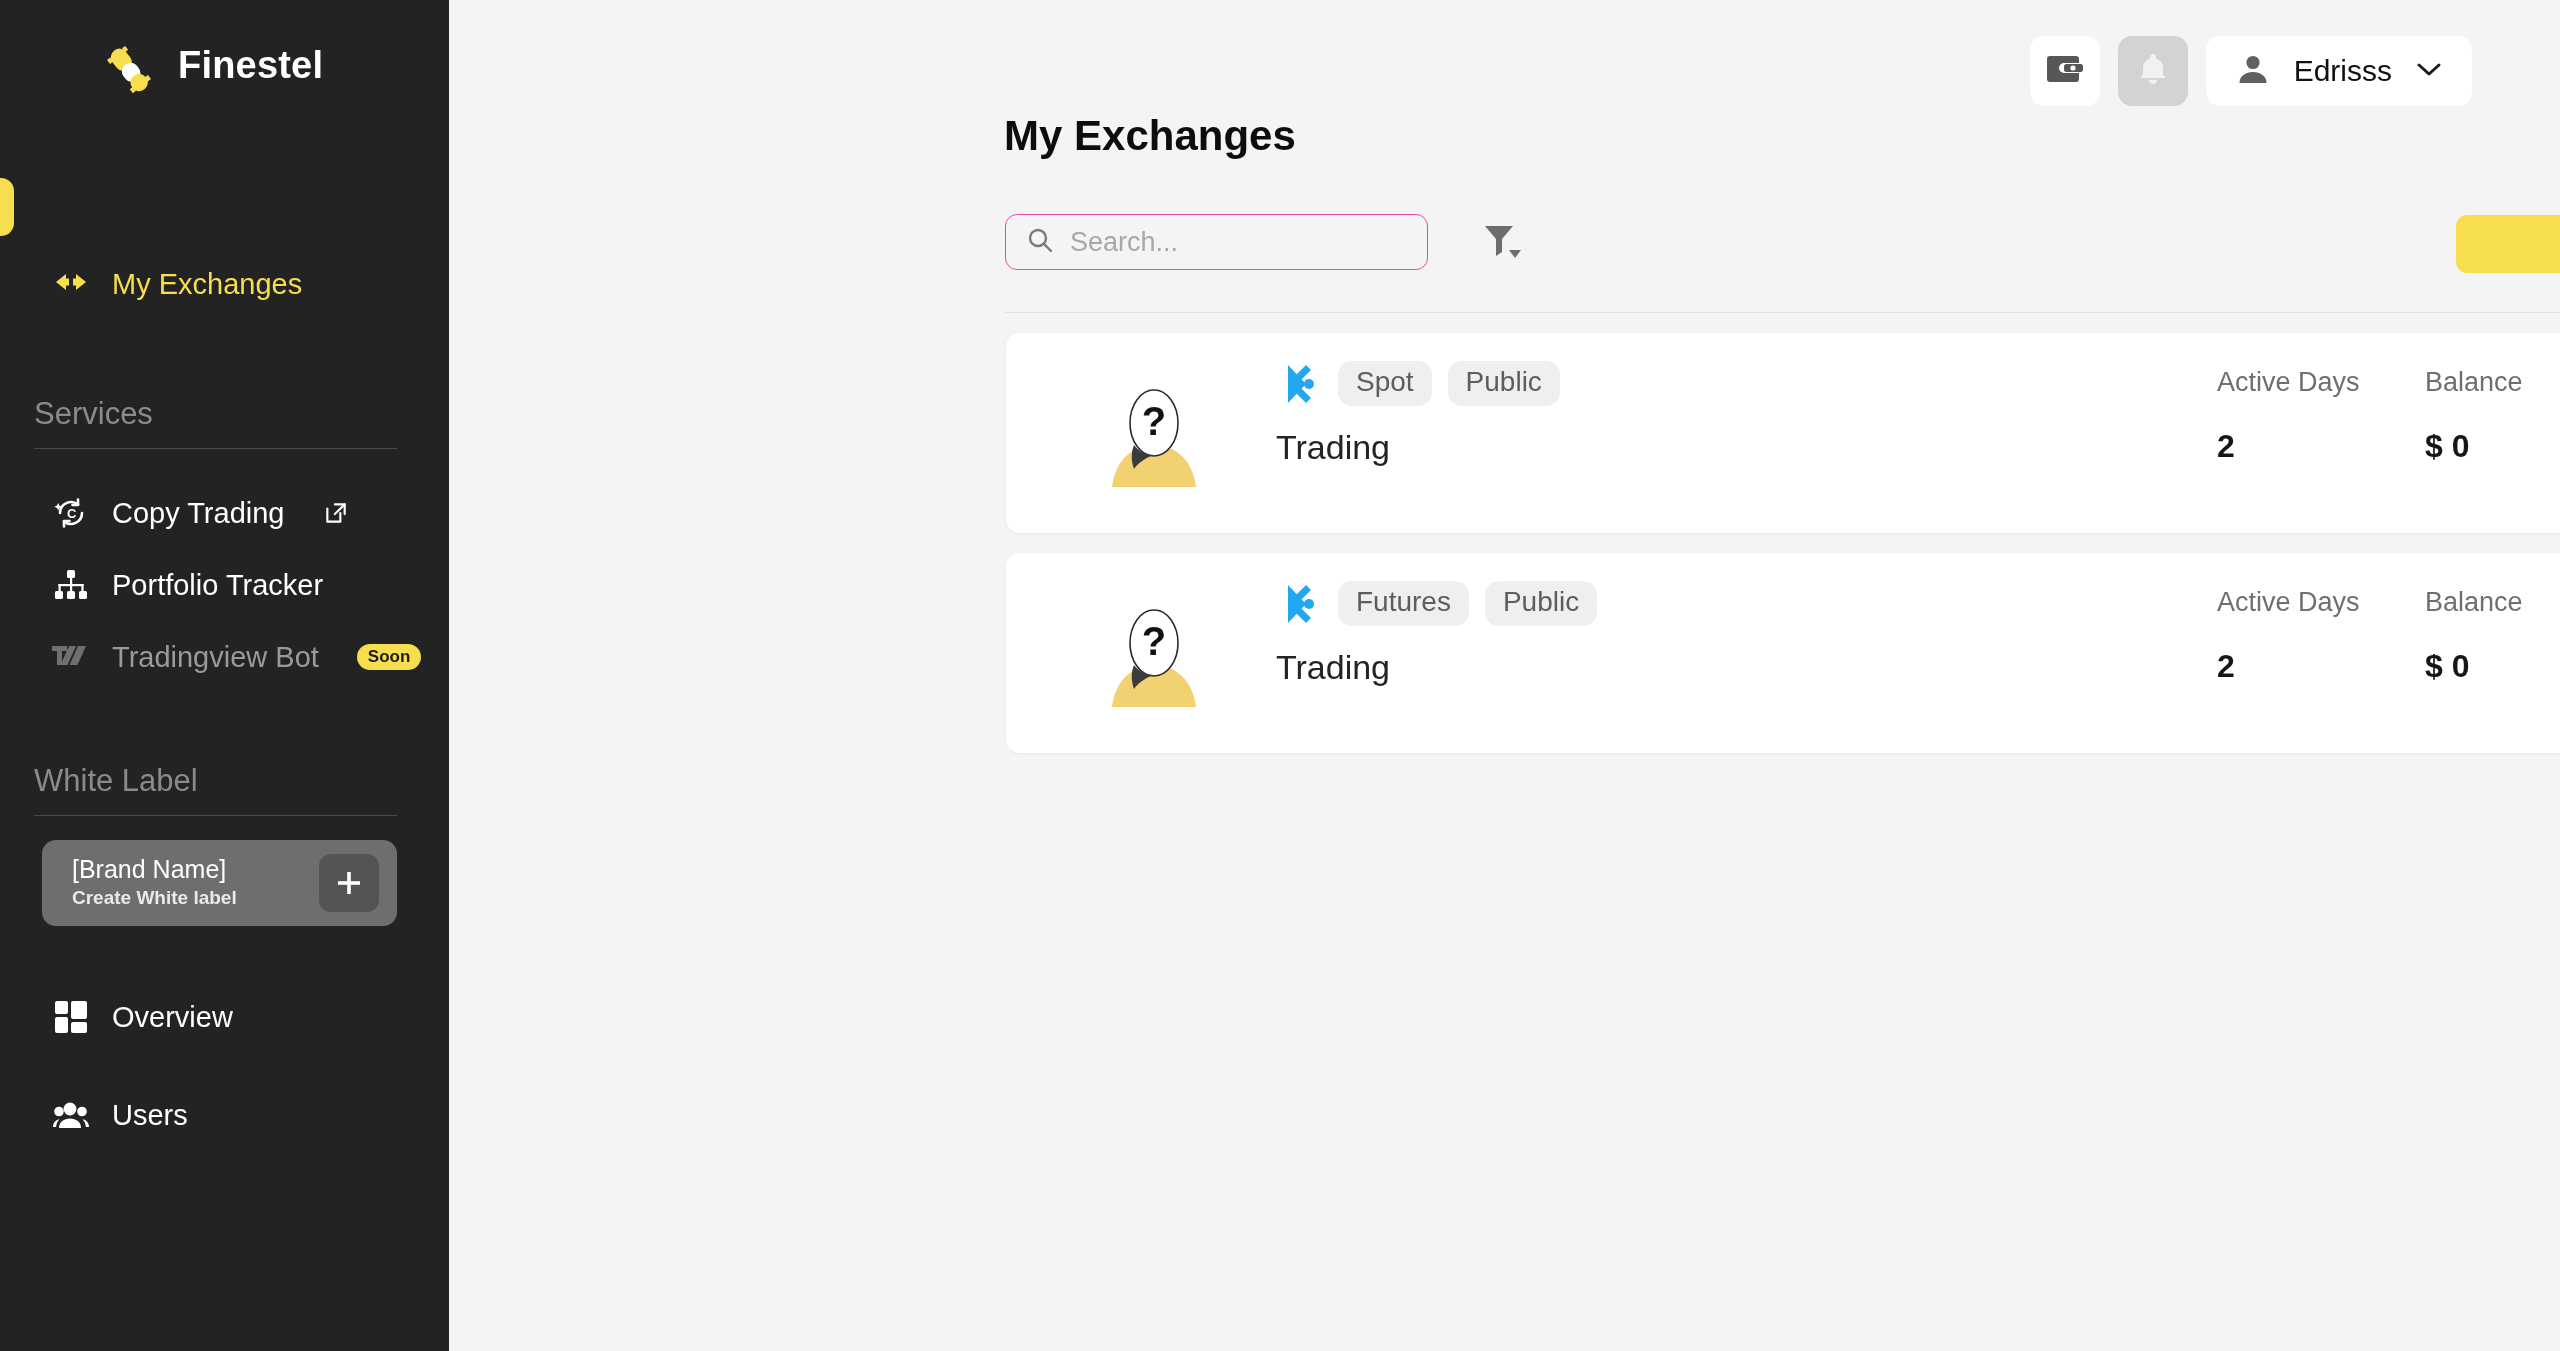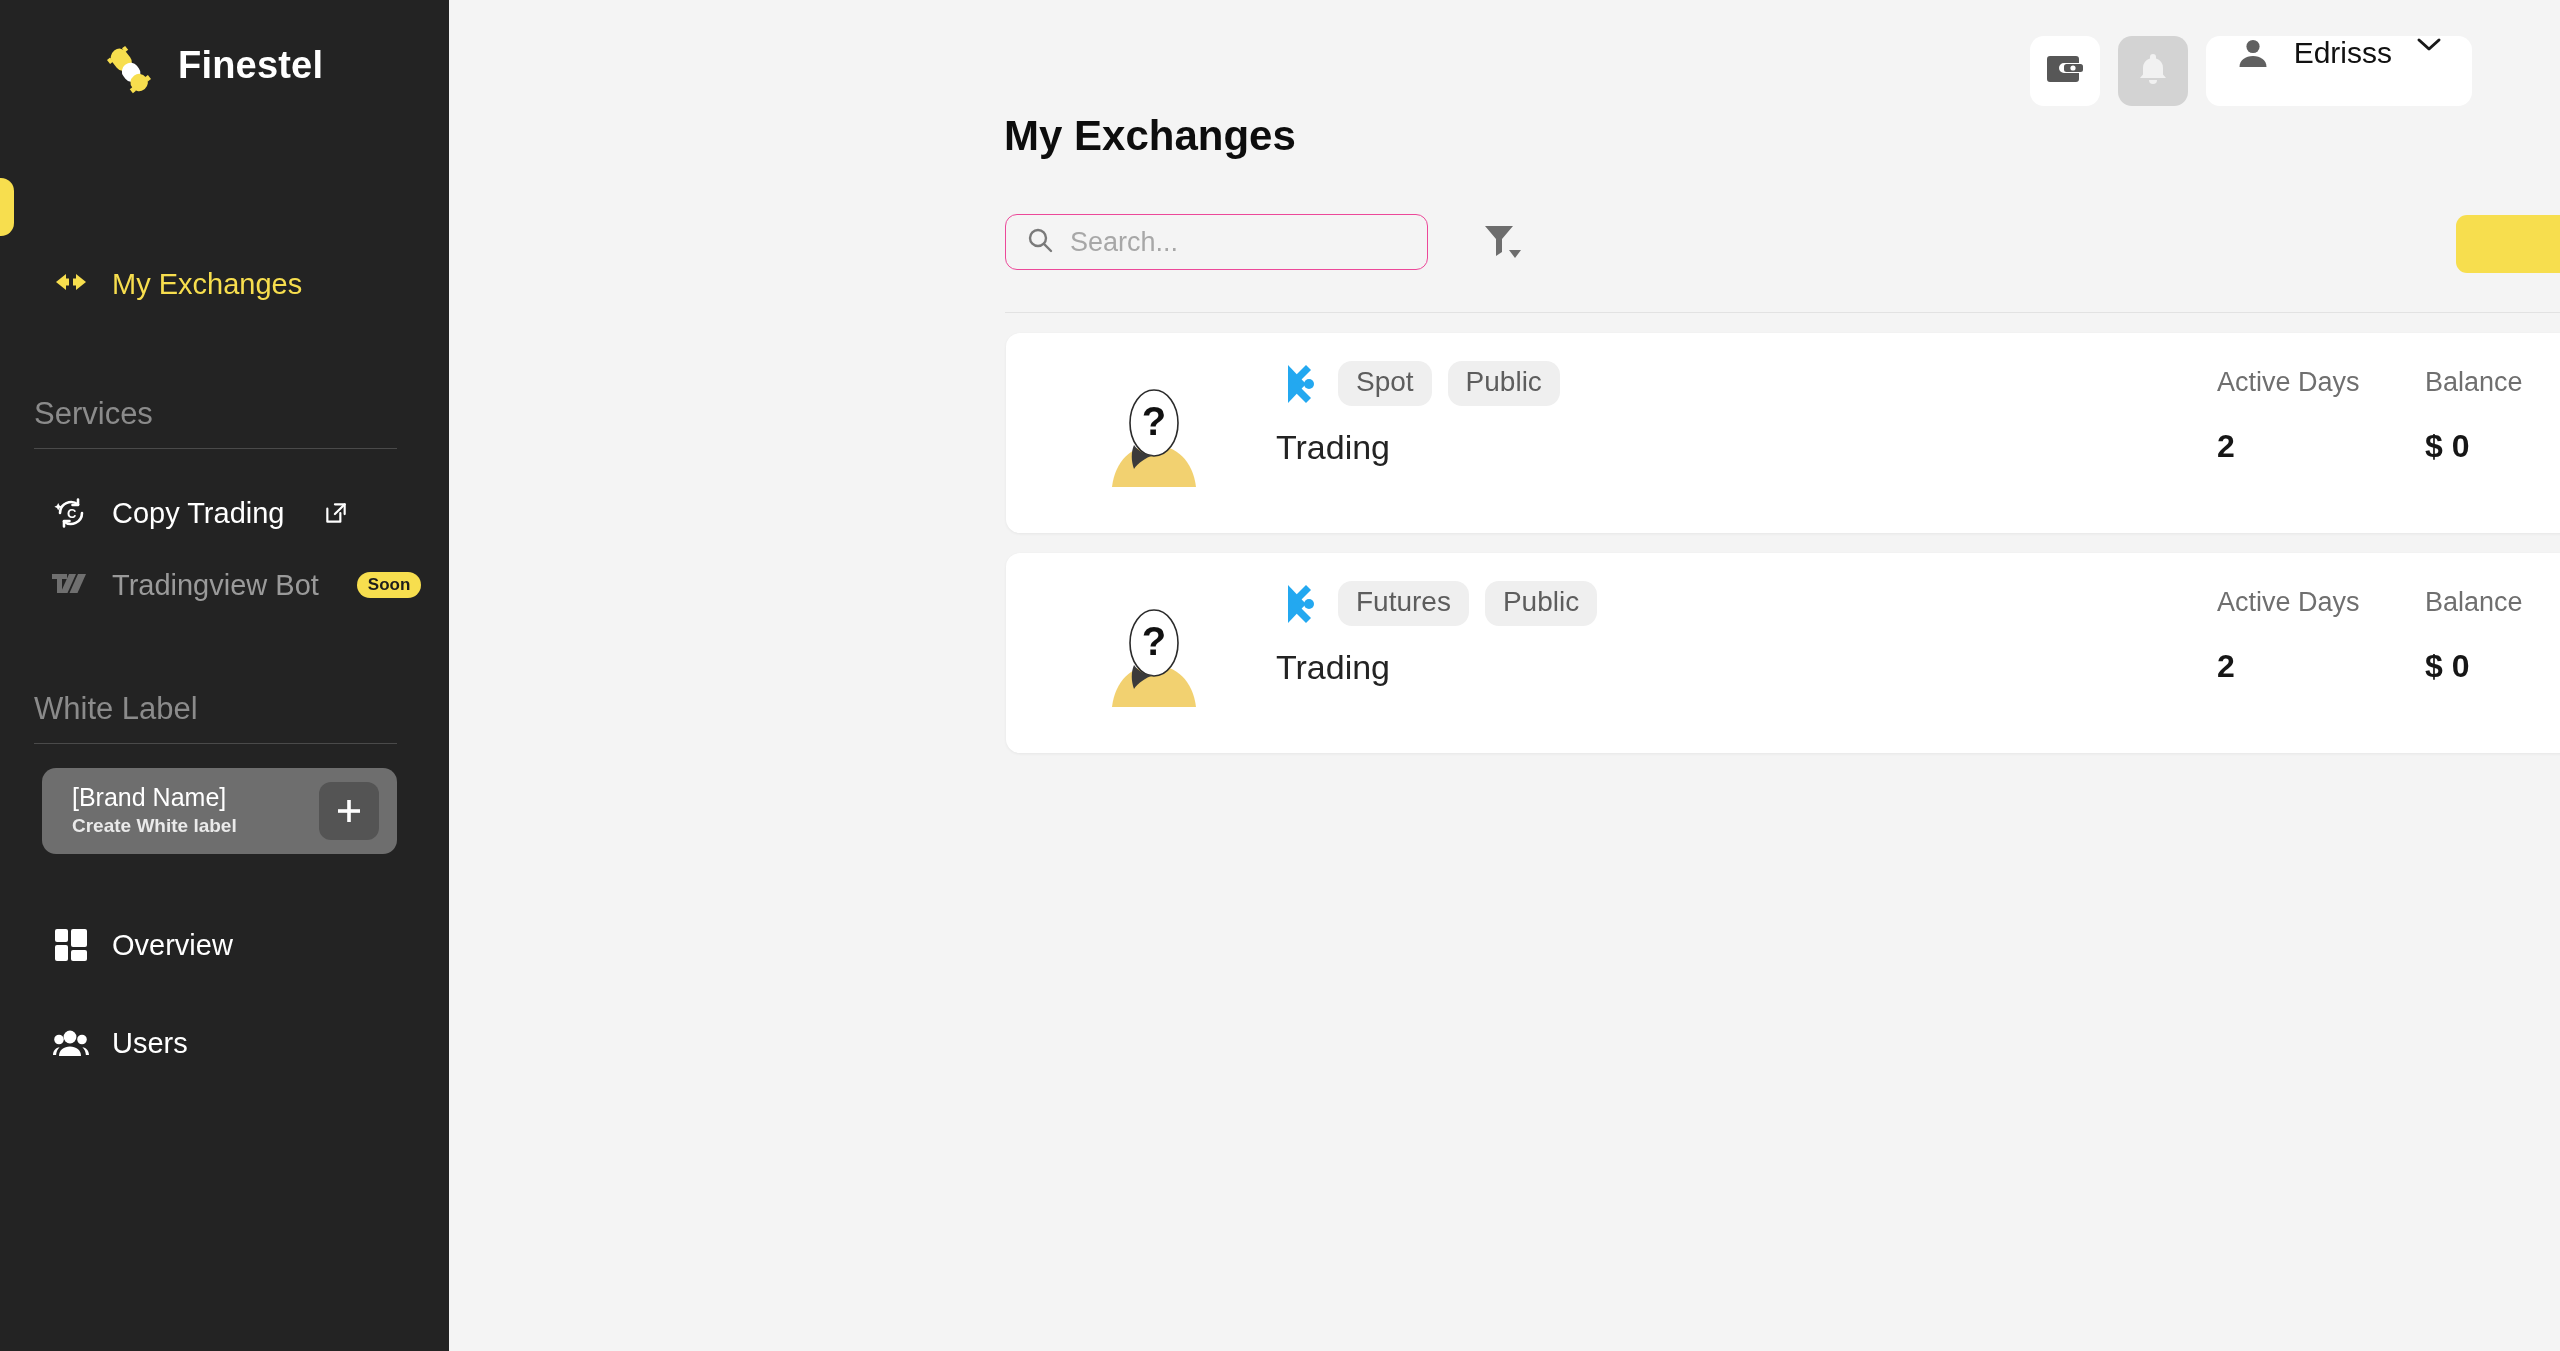"Edrisss" .user-chip { align-items: flex-start -> center }
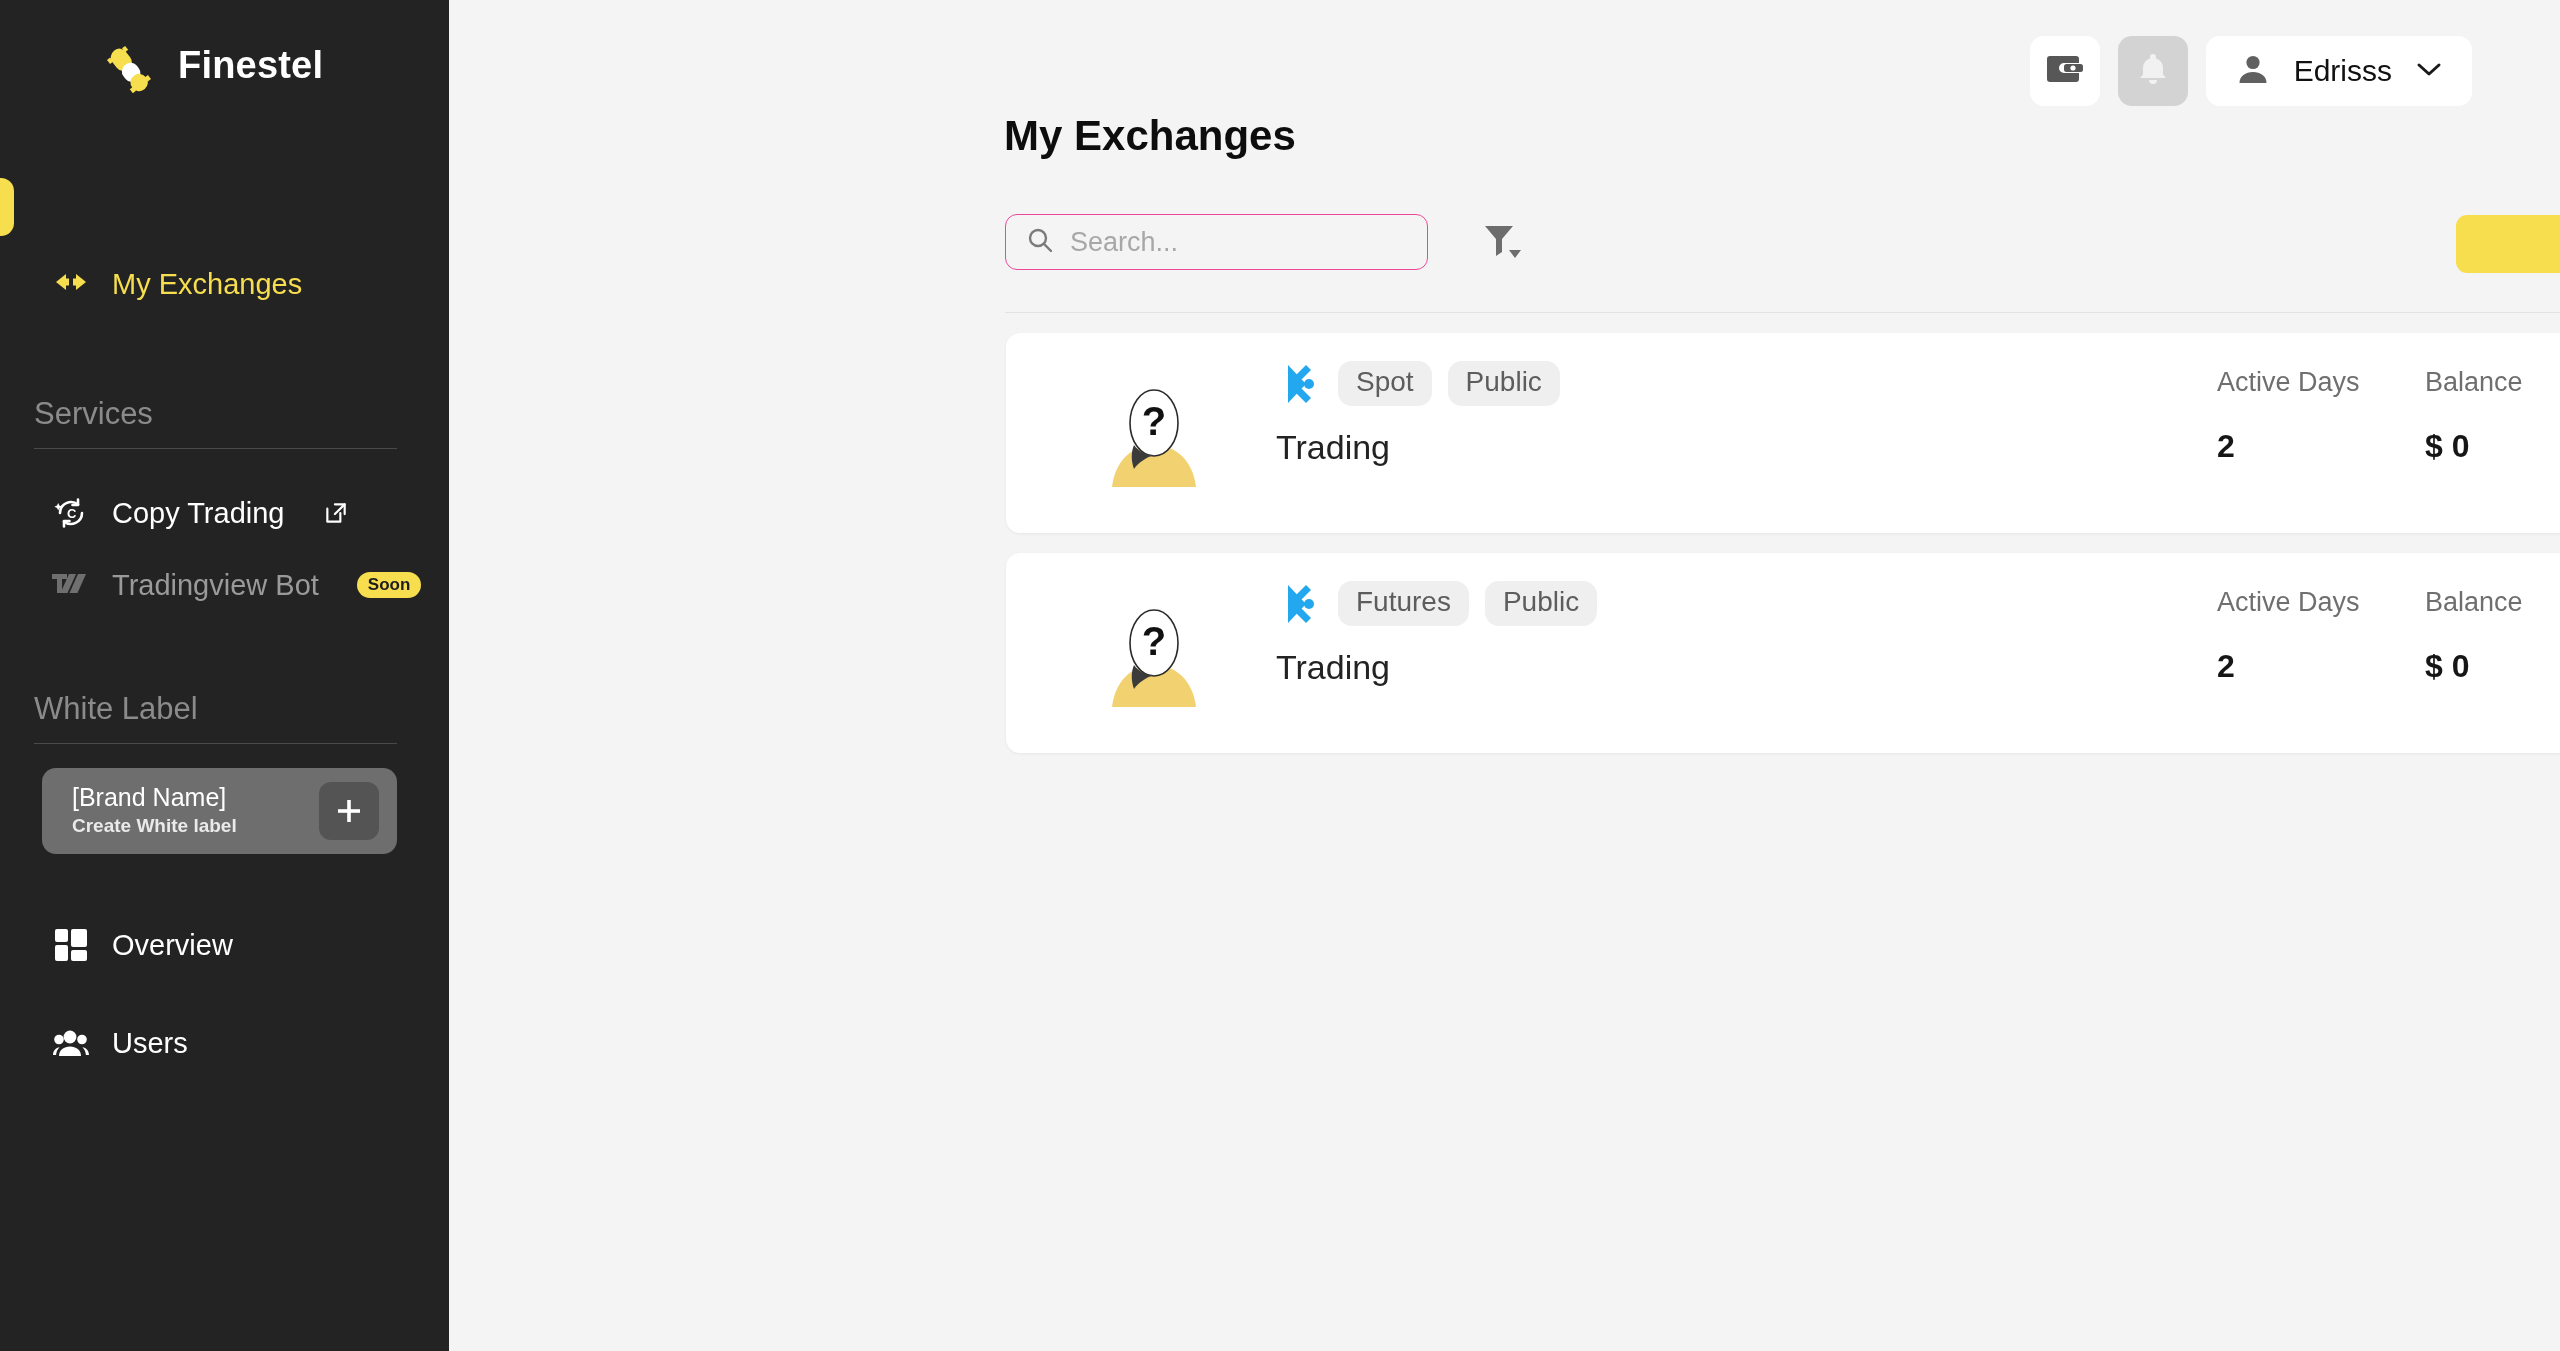"Portfolio Tracker" div.nav-item { html: none -> <div> <span> <svg> <rect></rect> <rect></rect> <rect></rect> <rect></rect> <rect></rect> <rect></rect> <rect></rect> <rect></rect> <rect></rect> </svg> </span> <span>Portfolio Tracker</span> </div> }
